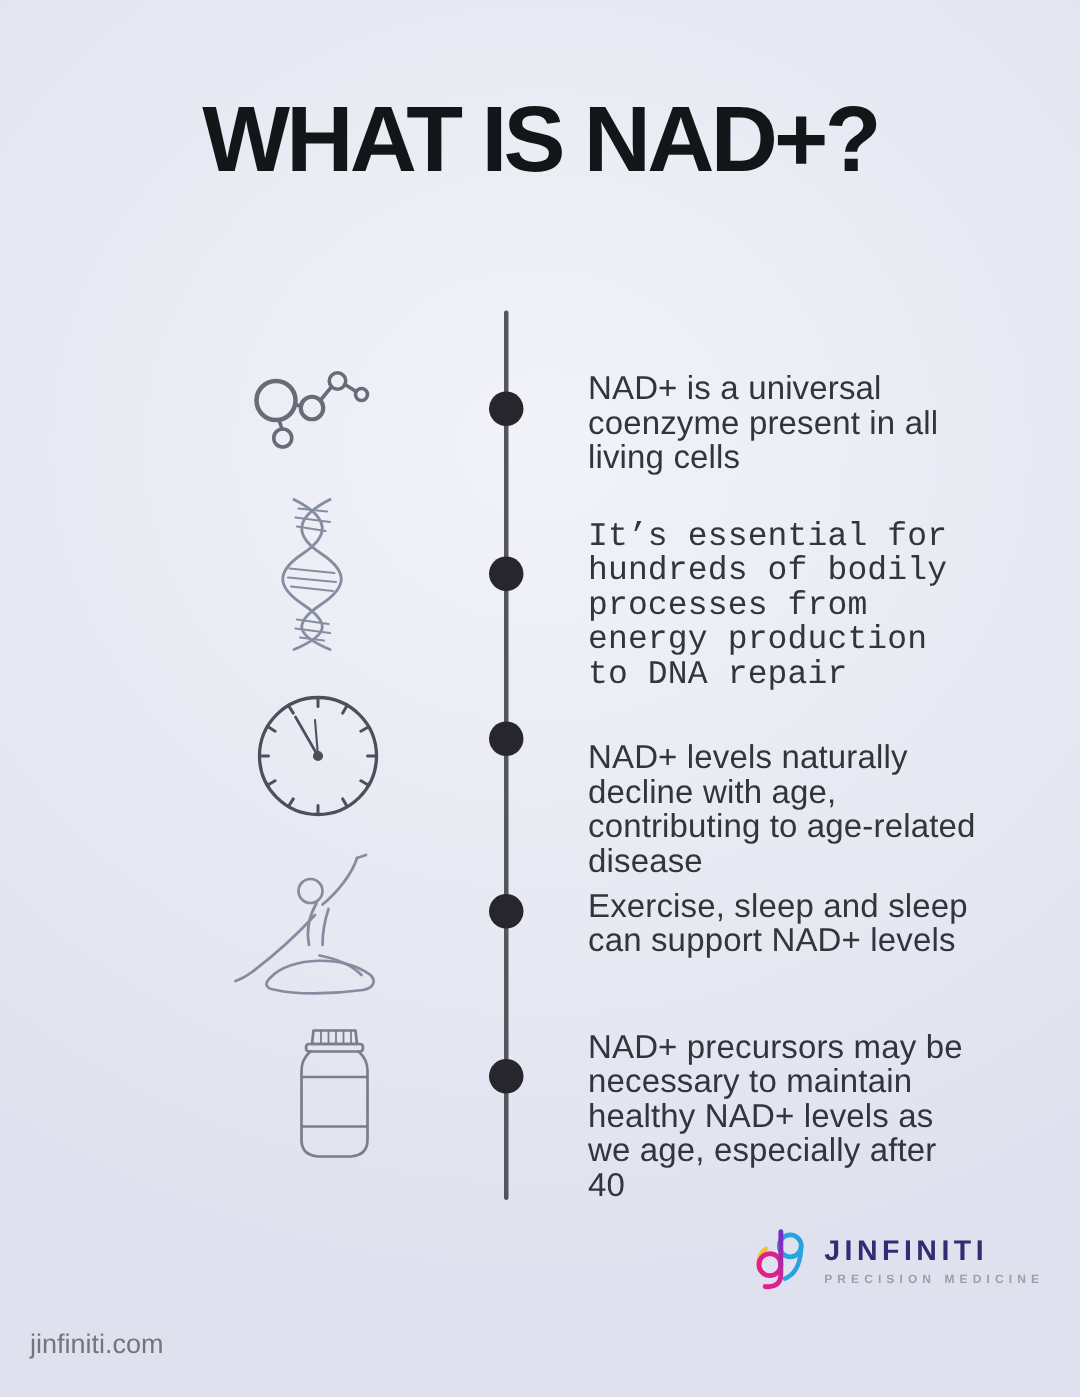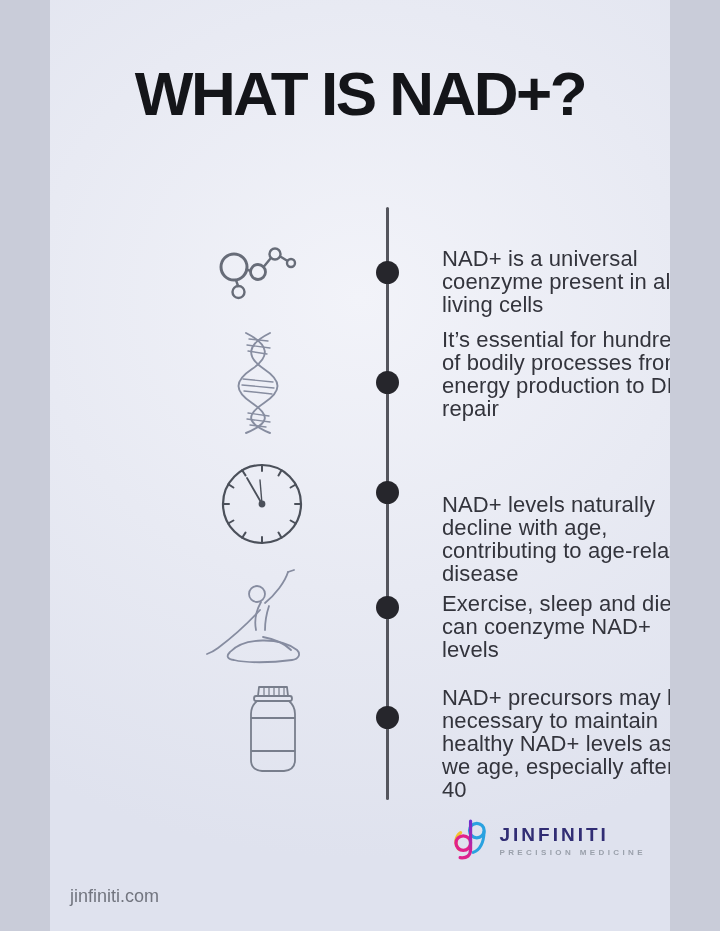"WHAT IS NAD+?" .page { width: 620px -> 720px }
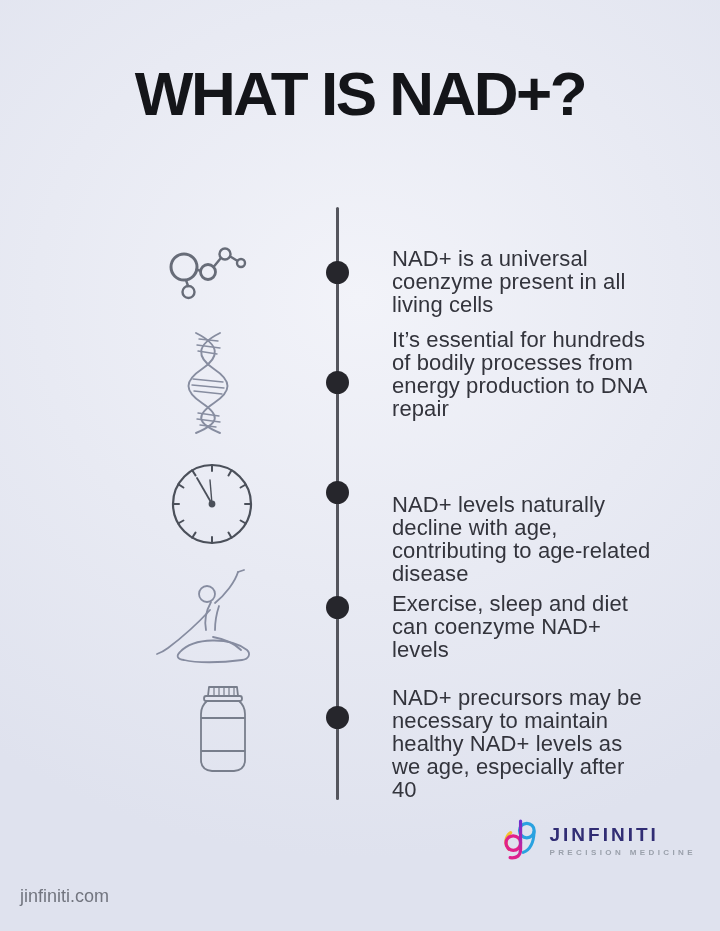"It’s essential for hundreds of" .text-2 { font-family: none -> Liberation Mono, monospace; top: 328px -> 346px }
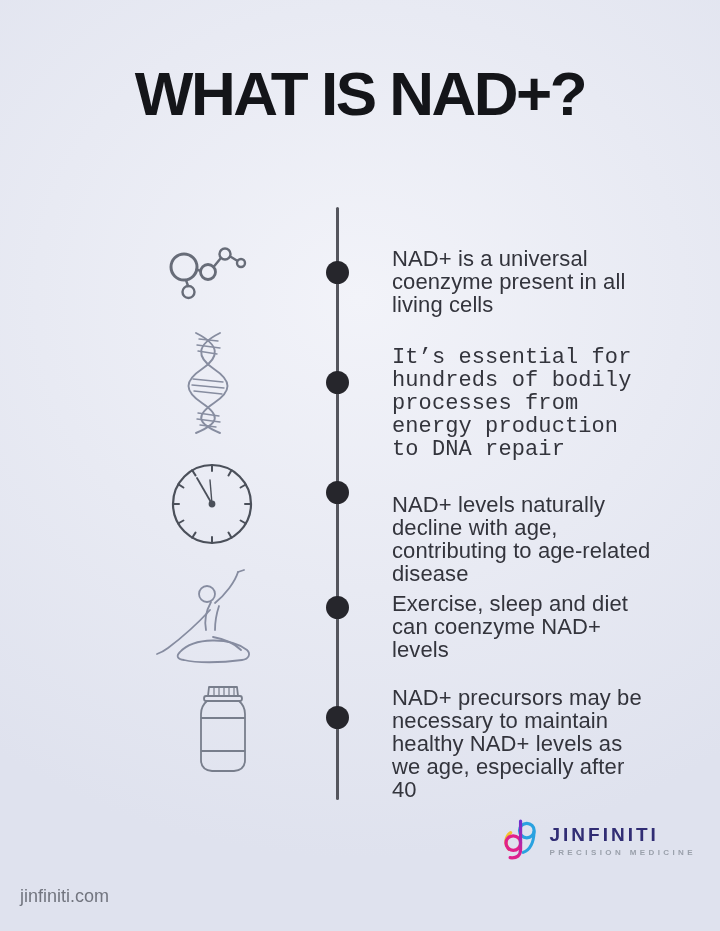"Exercise, sleep and diet can" p.item-text { text: diet can coenzyme -> sleep can support }
